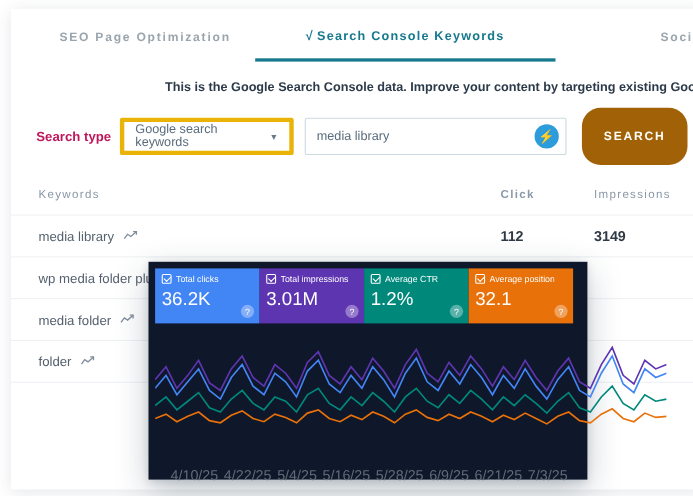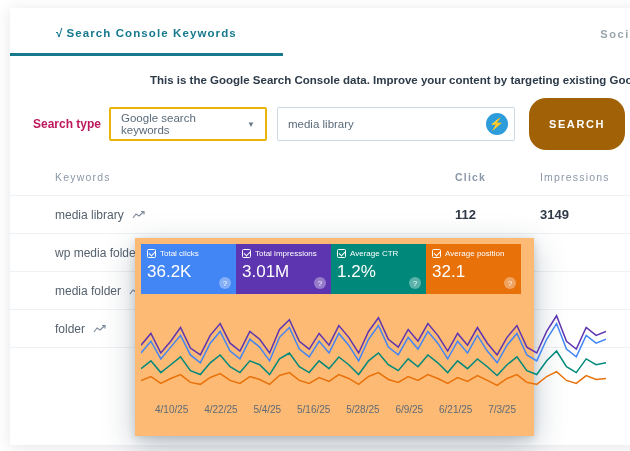"SEO Page Optimization" div.tab { html: none -> <div>SEO Page Optimization</div> }
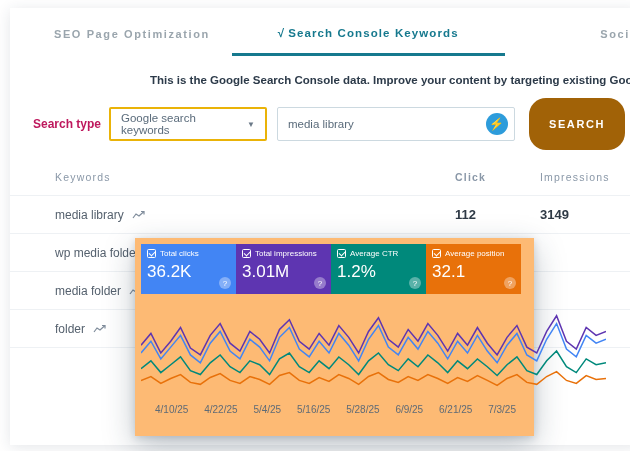"Google search keywords" .select { border: 2px solid #eab308 -> 4px solid #eab308 }
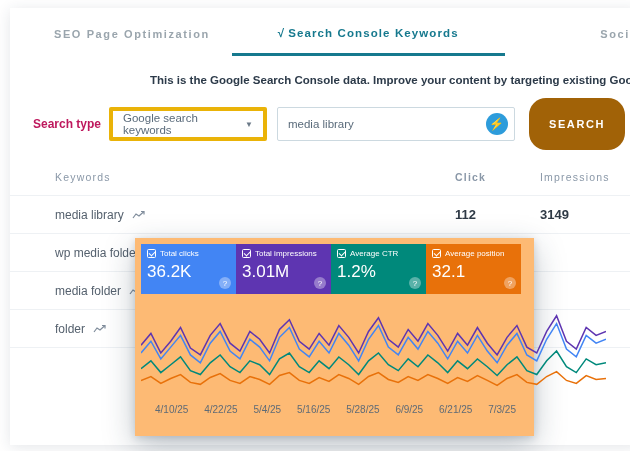"Keywords" .col-kw { margin-left: 20px -> none }
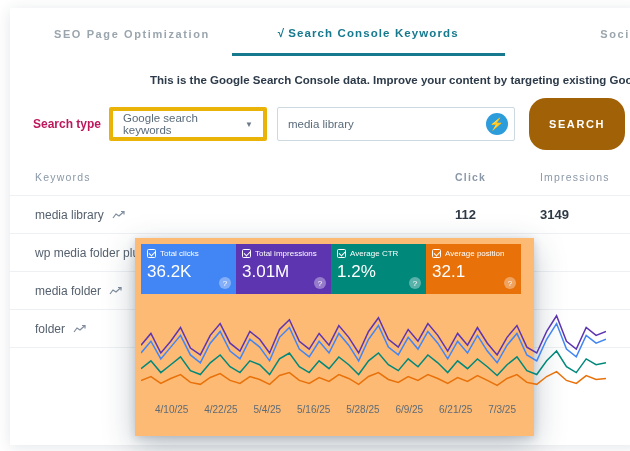"Total clicks" .card { background: #fdba74 -> #0f172a }
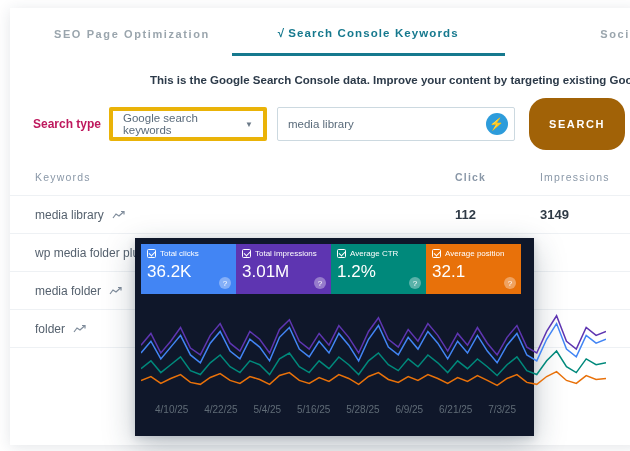"4/10/25" .xlabels span { font-size: 10px -> 13px; margin-top: none -> 20px }
